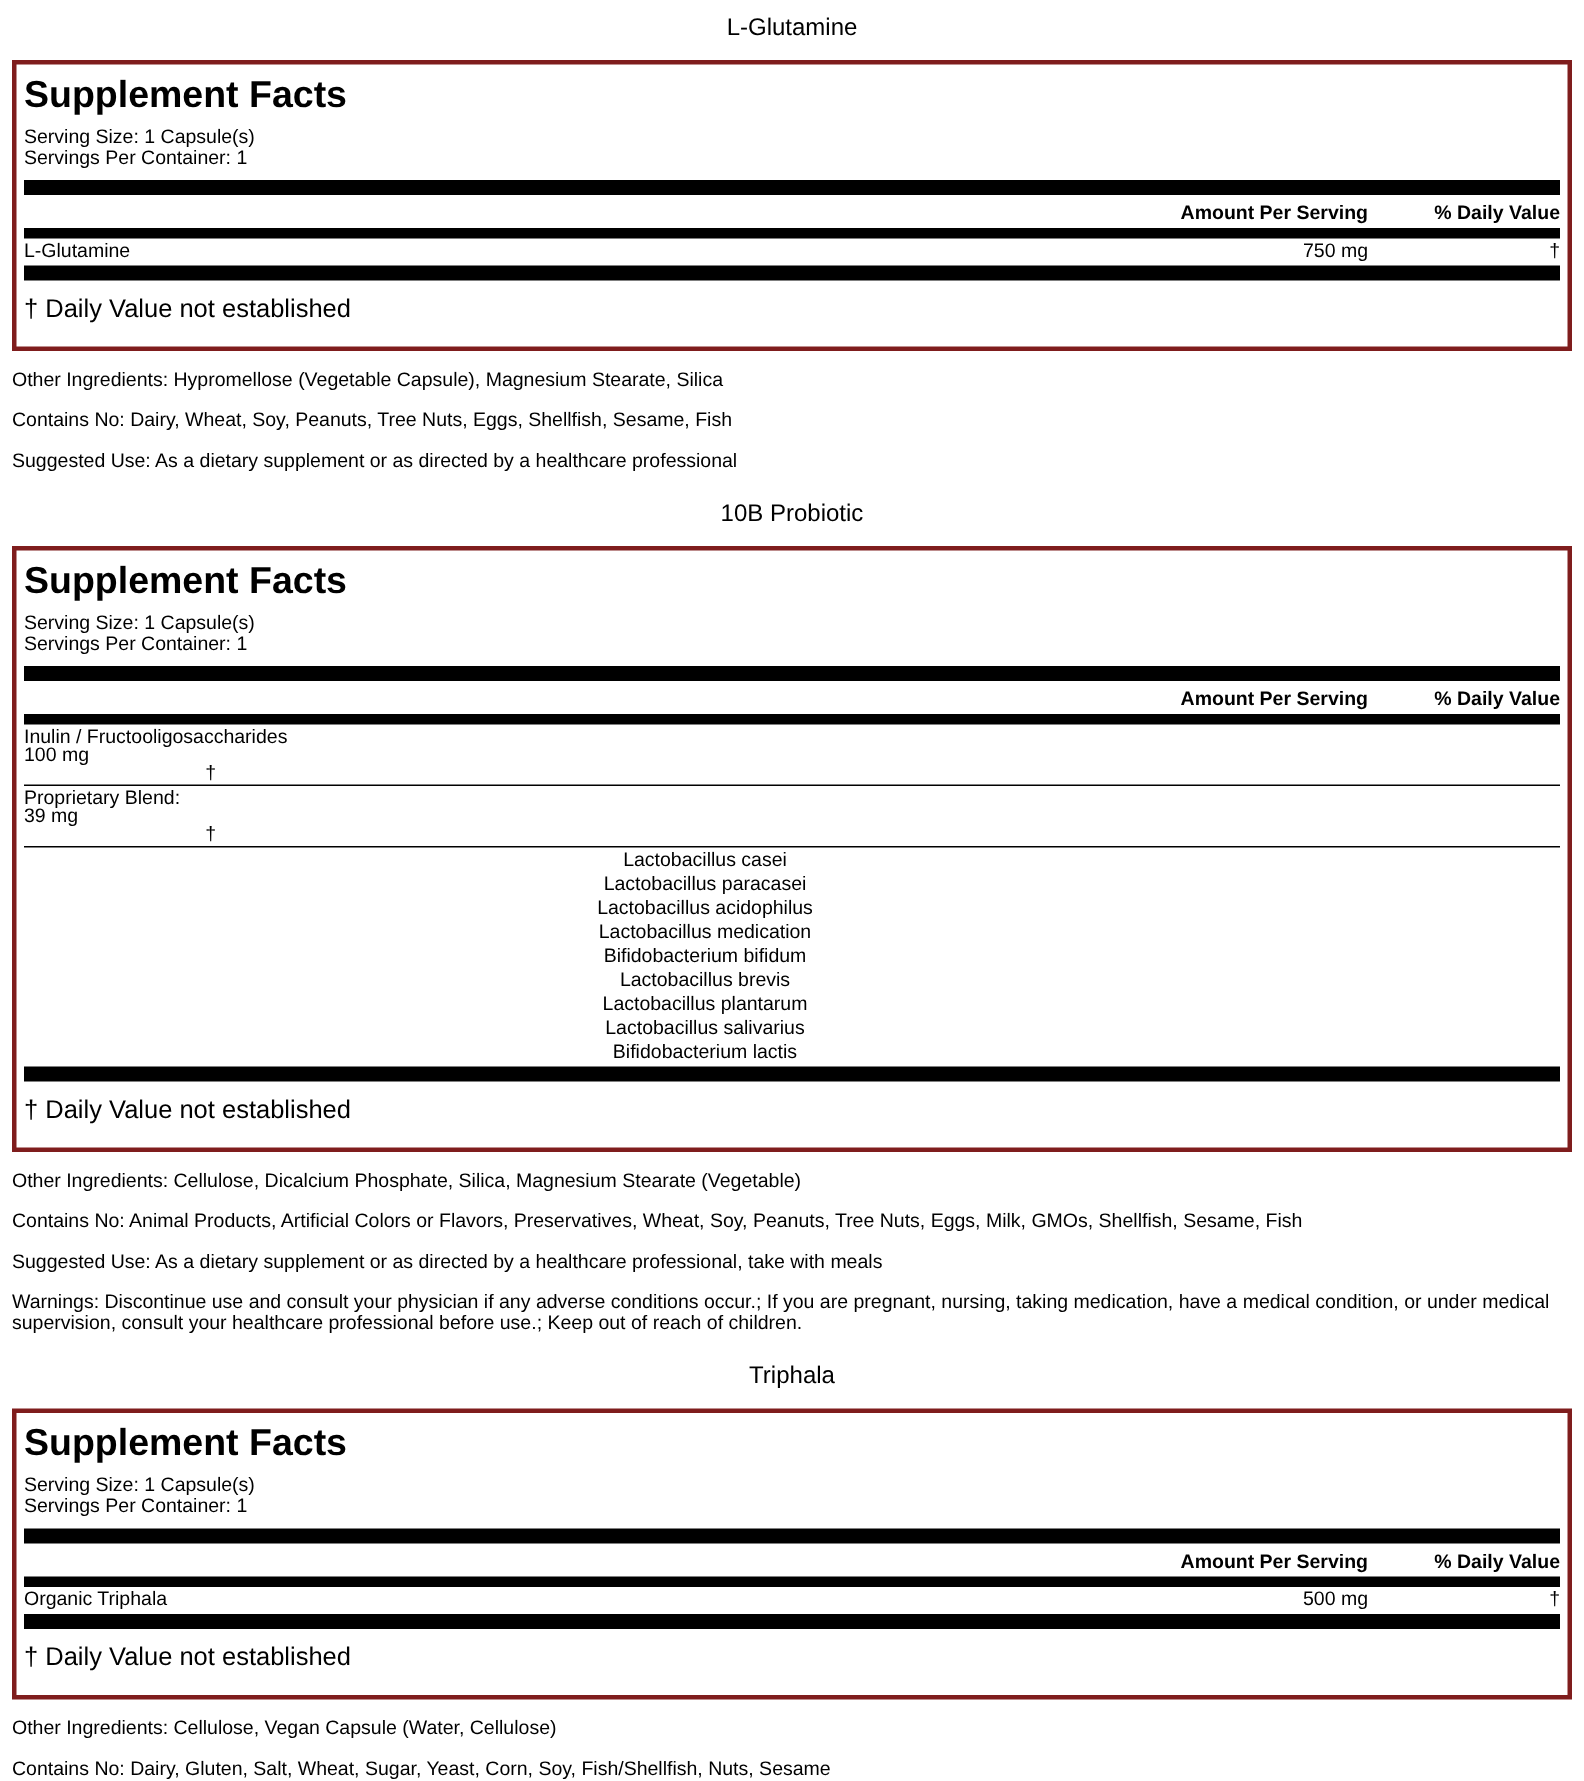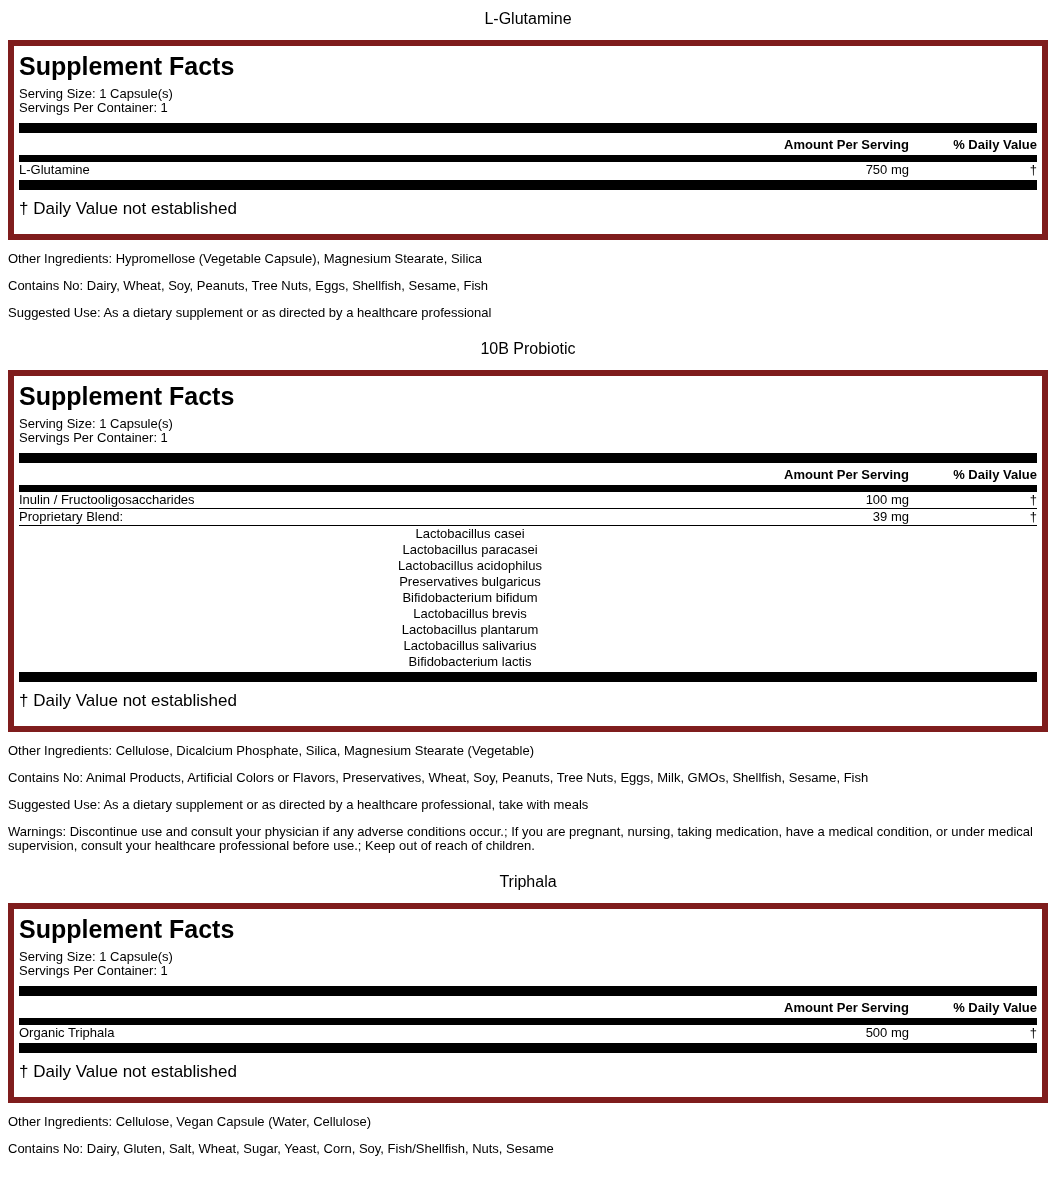"Supplement Facts" .facts-panel { border: 6px solid #7f1d1d -> 3px solid #7f1d1d }
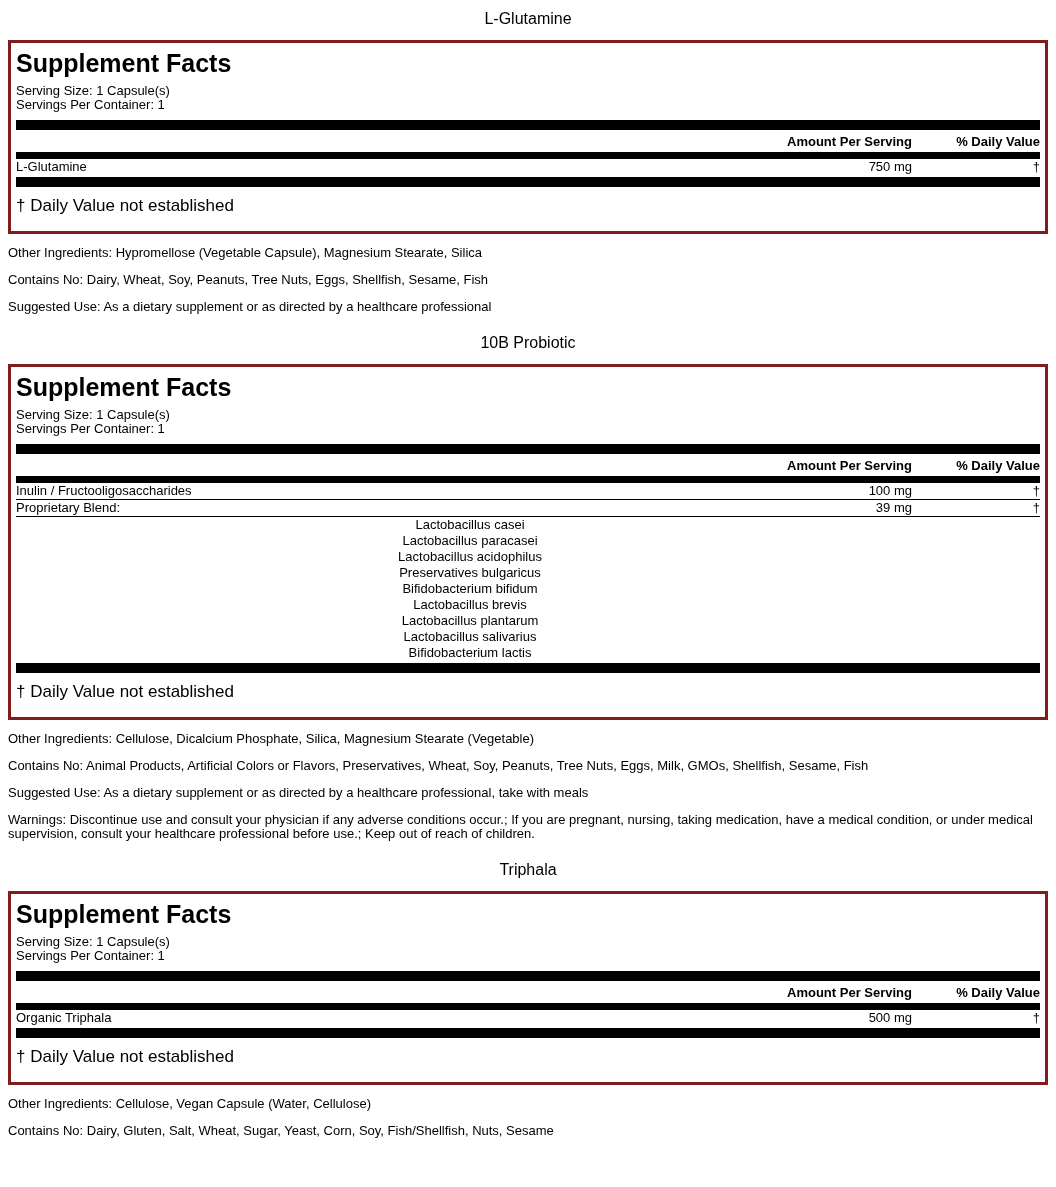"Inulin / Fructooligosaccharides" .row.rule { flex-direction: none -> column }
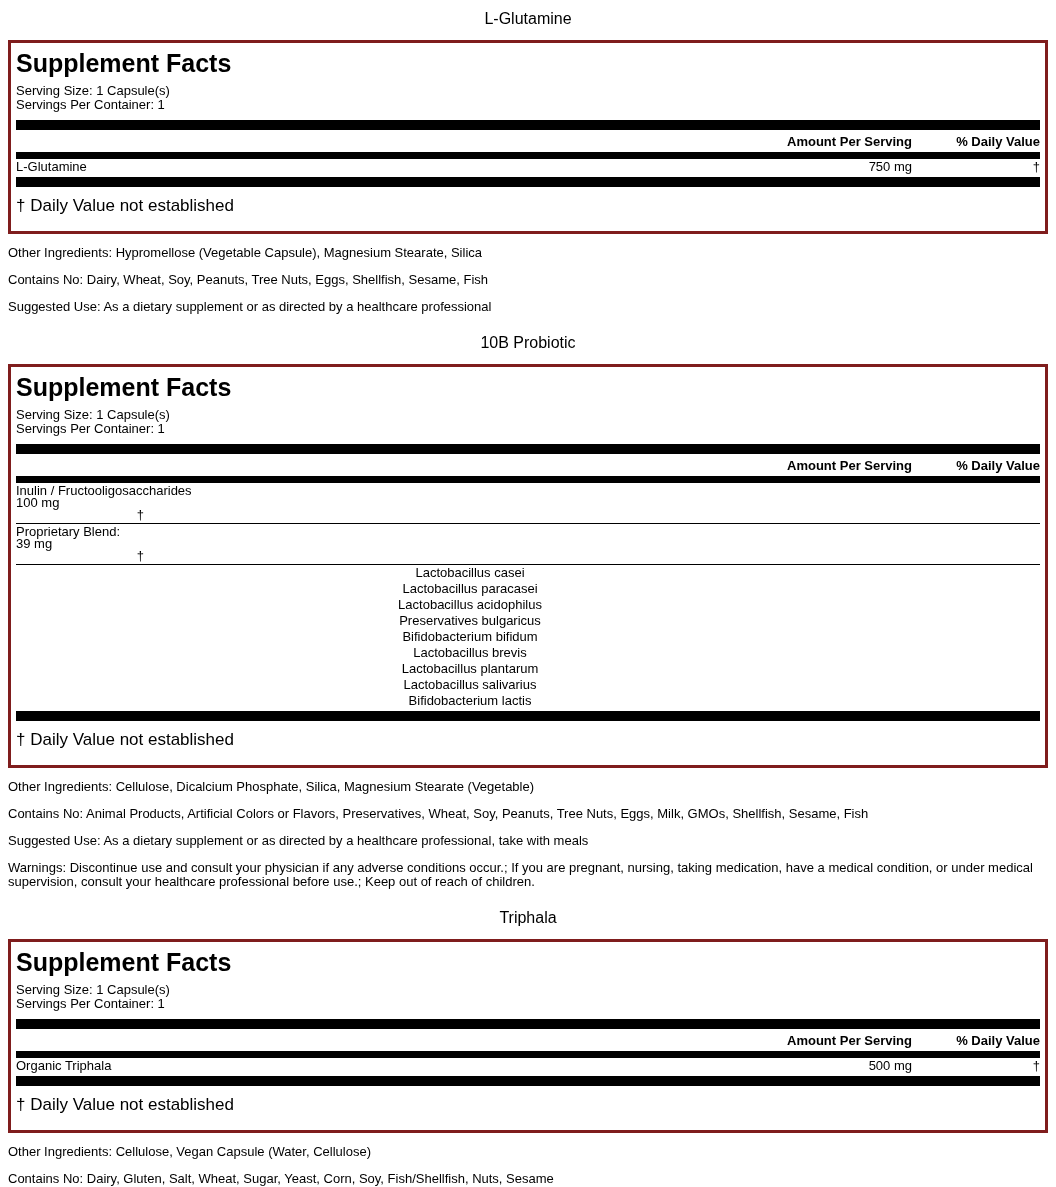"Preservatives bulgaricus" span.row-name { text: Preservatives bulgaricus -> Lactobacillus medication }
